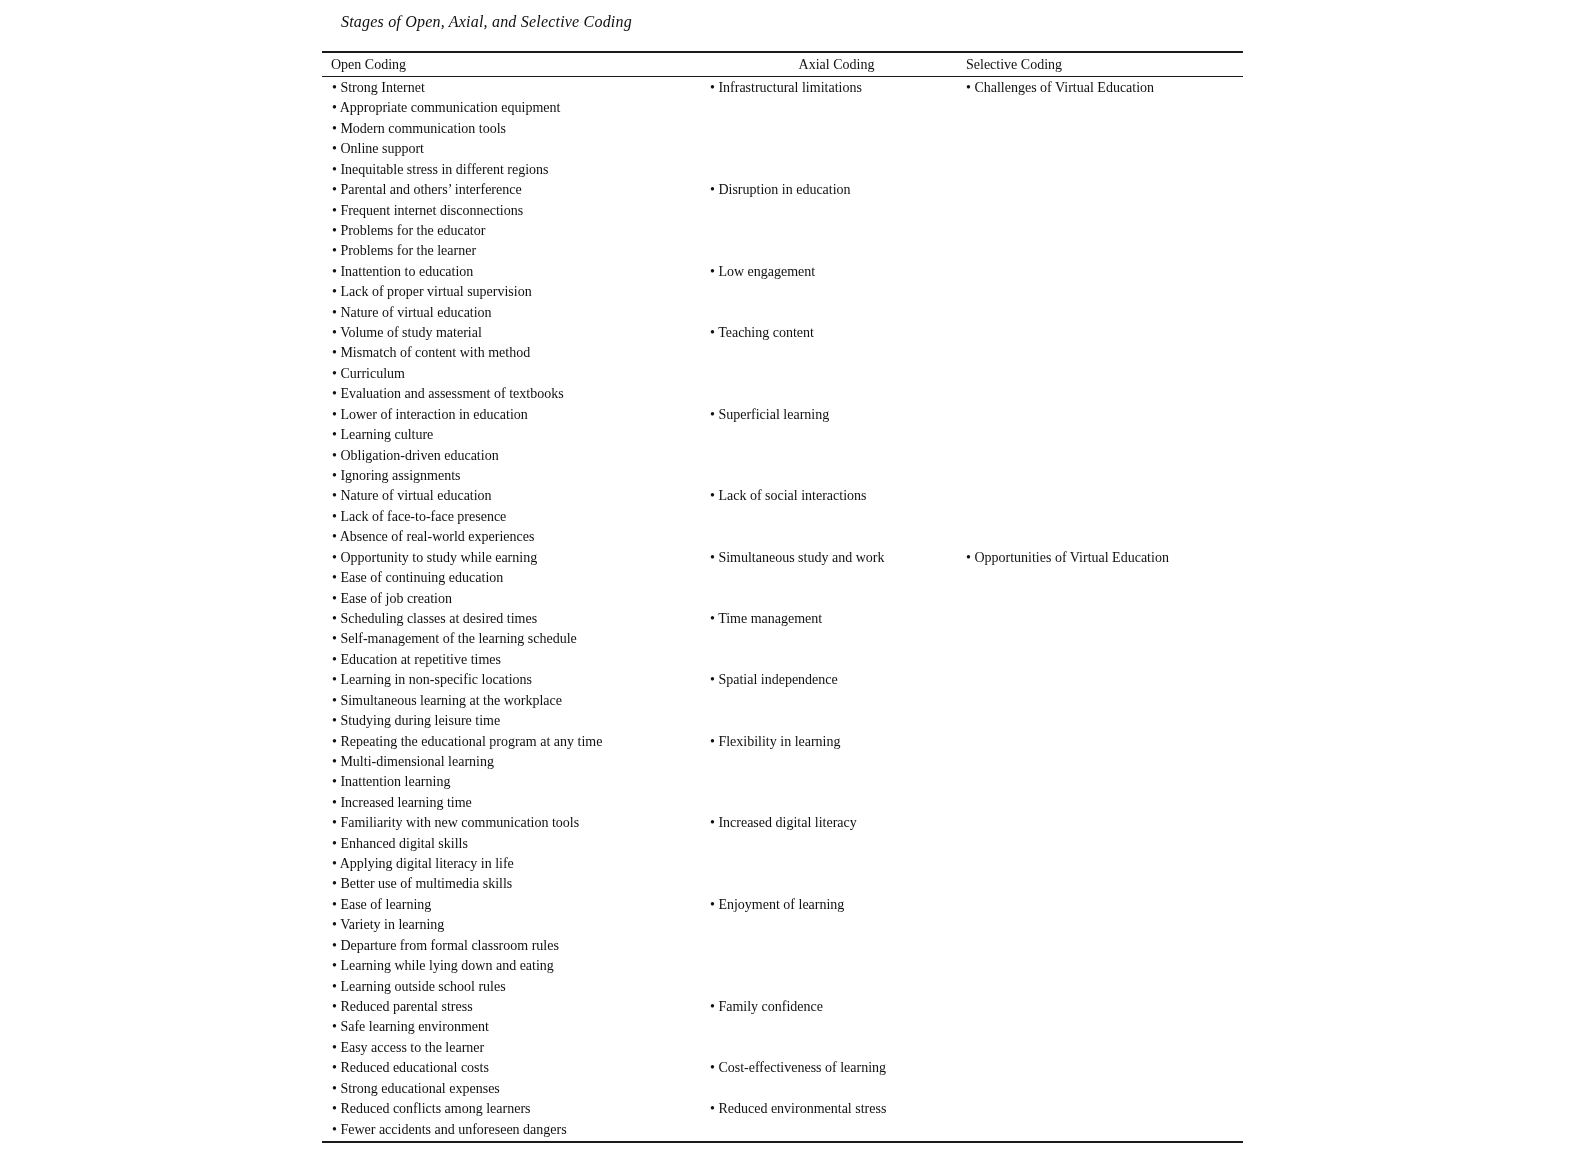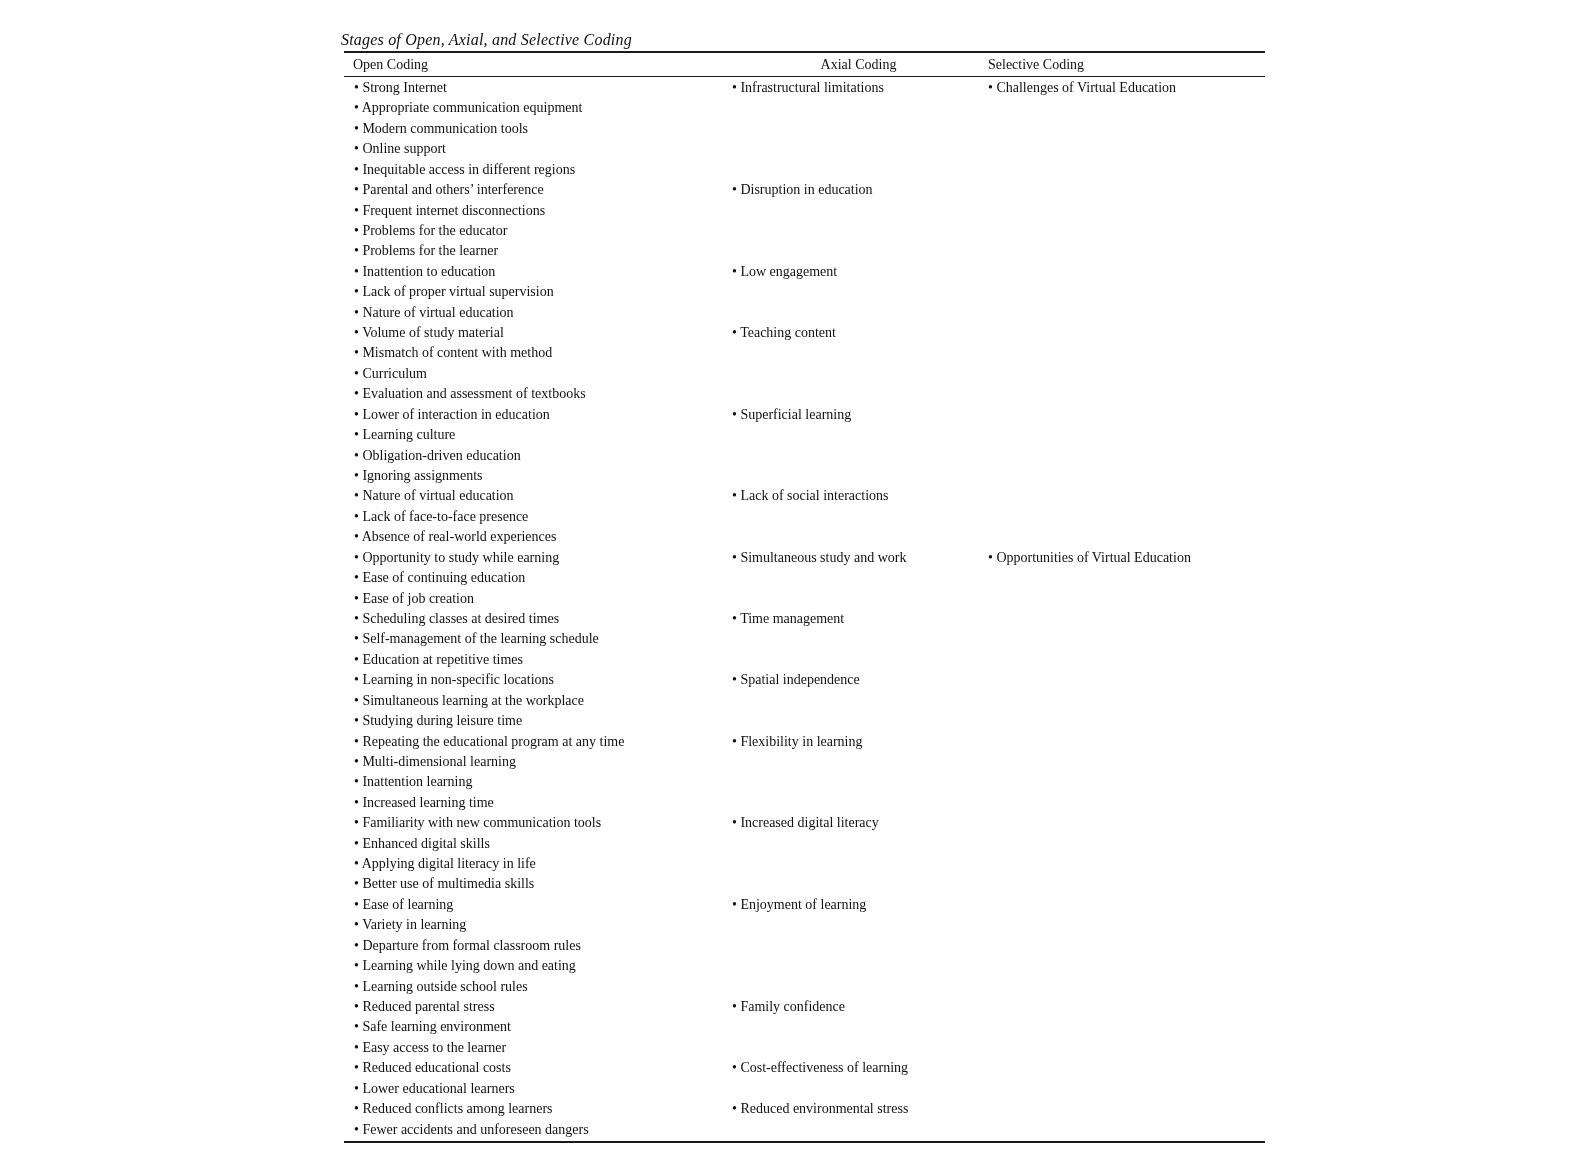"Stages of Open, Axial, and" .caption { top: 31px -> 13px }
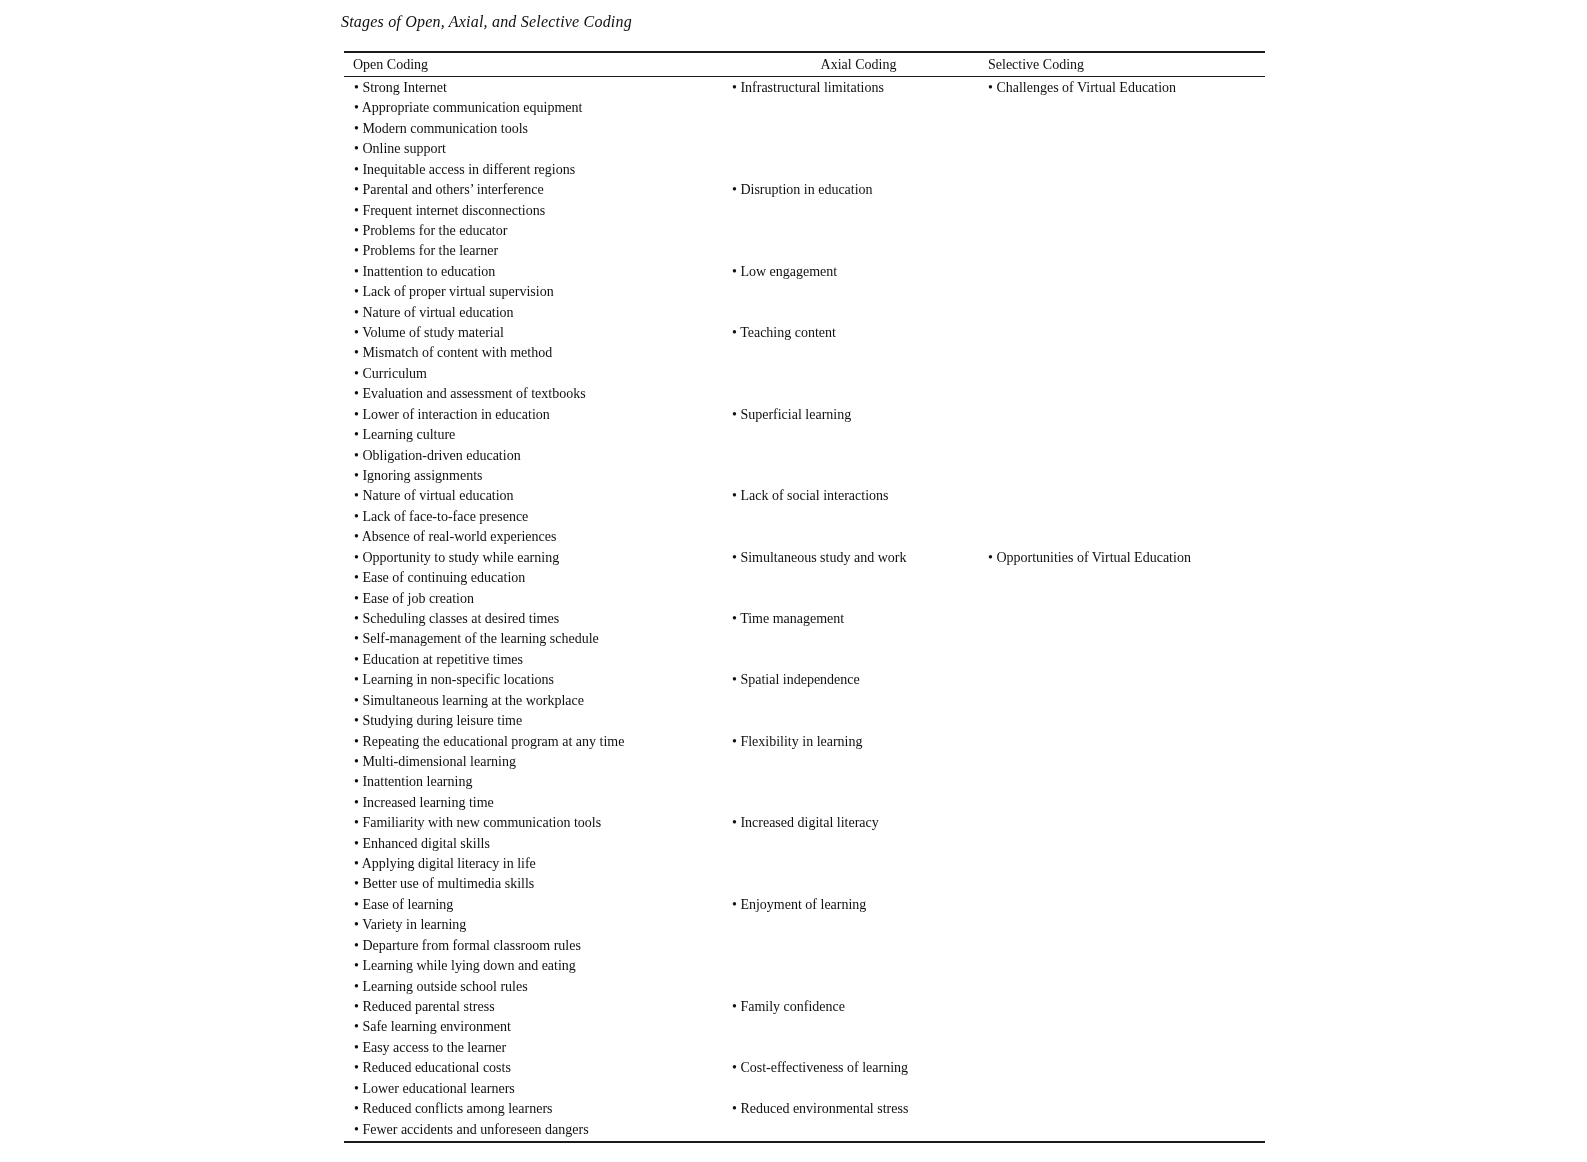"Open Coding" .coding-table { left: 344px -> 322px }
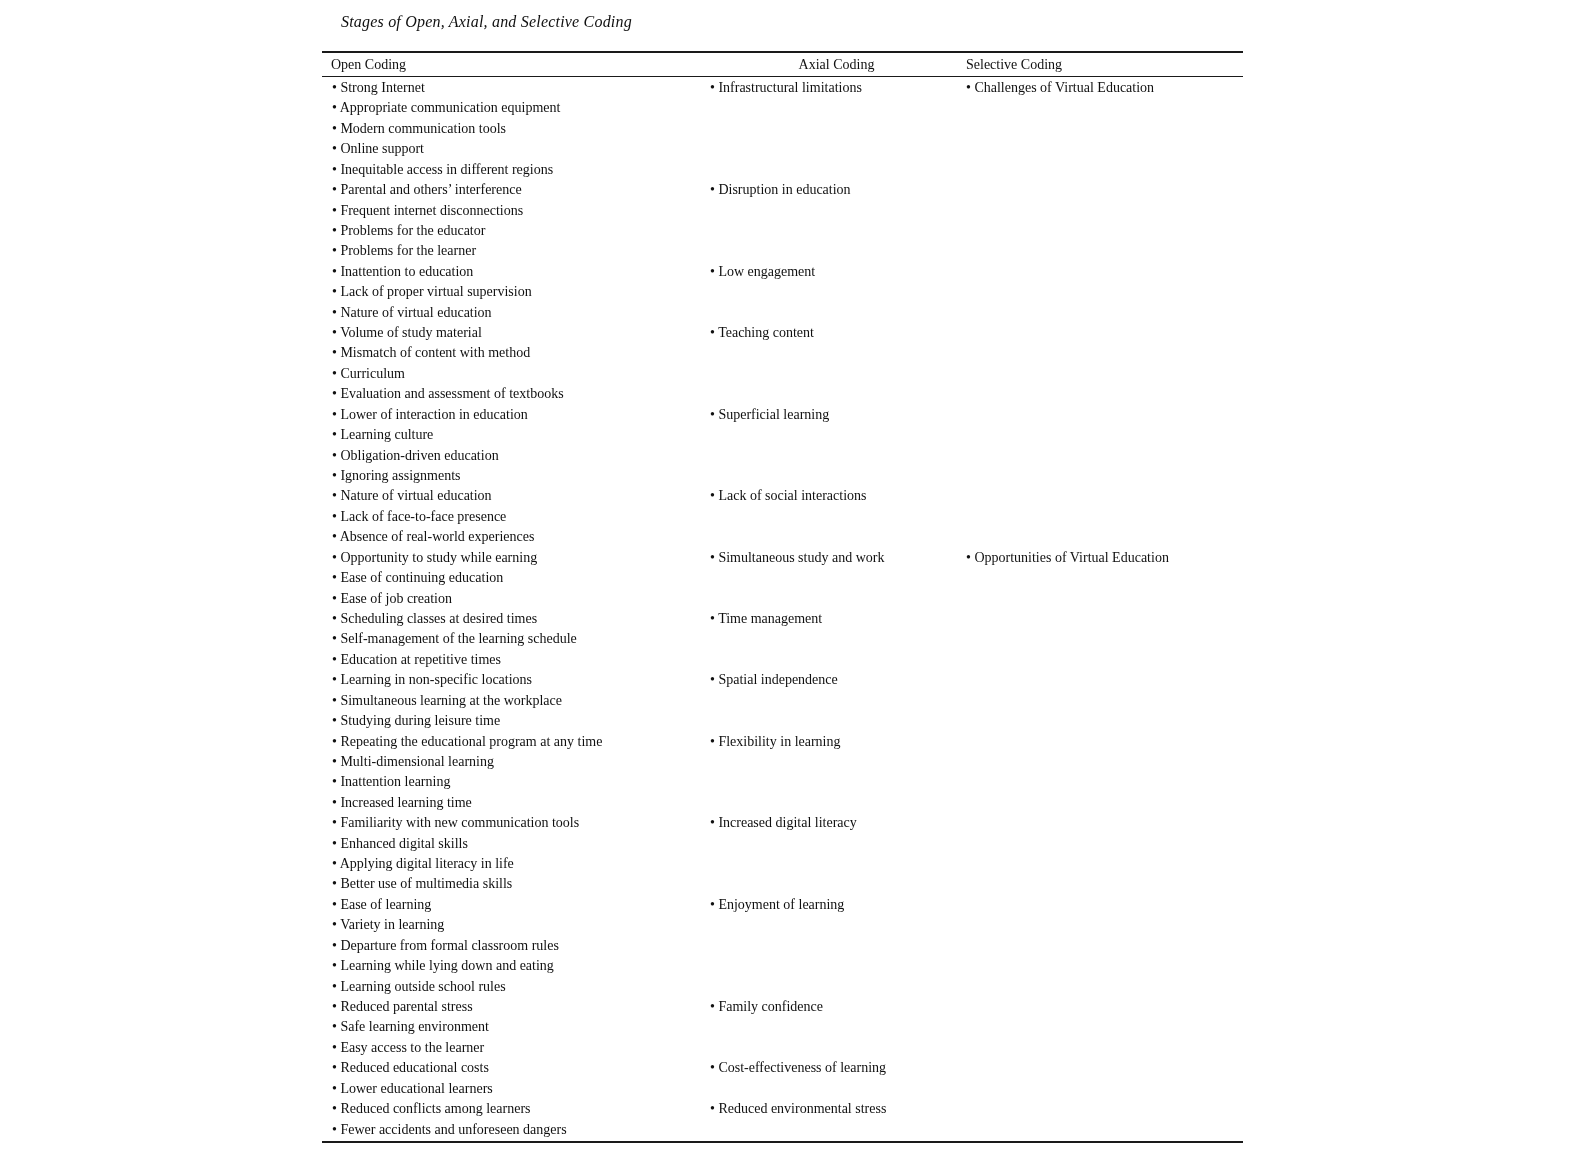"• Inequitable access in different" div.td { text: access -> stress }
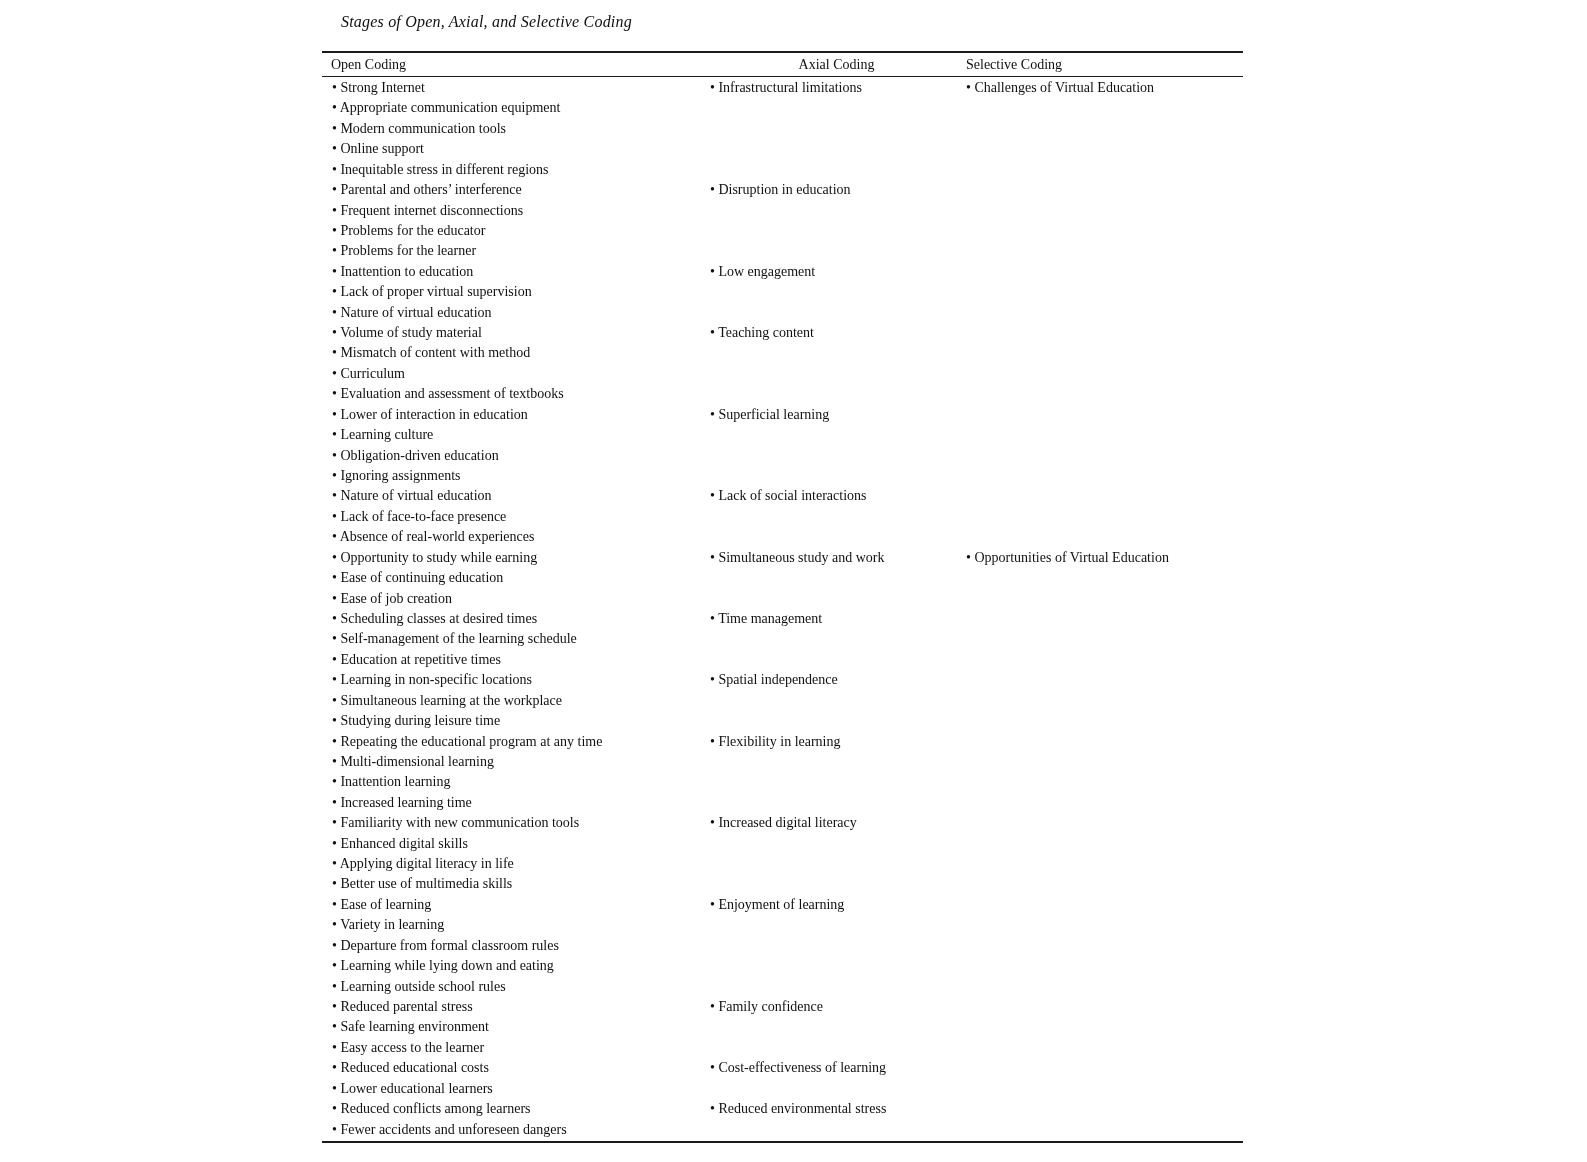"• Lower educational learners" div.td { text: Lower educational learners -> Strong educational expenses }
